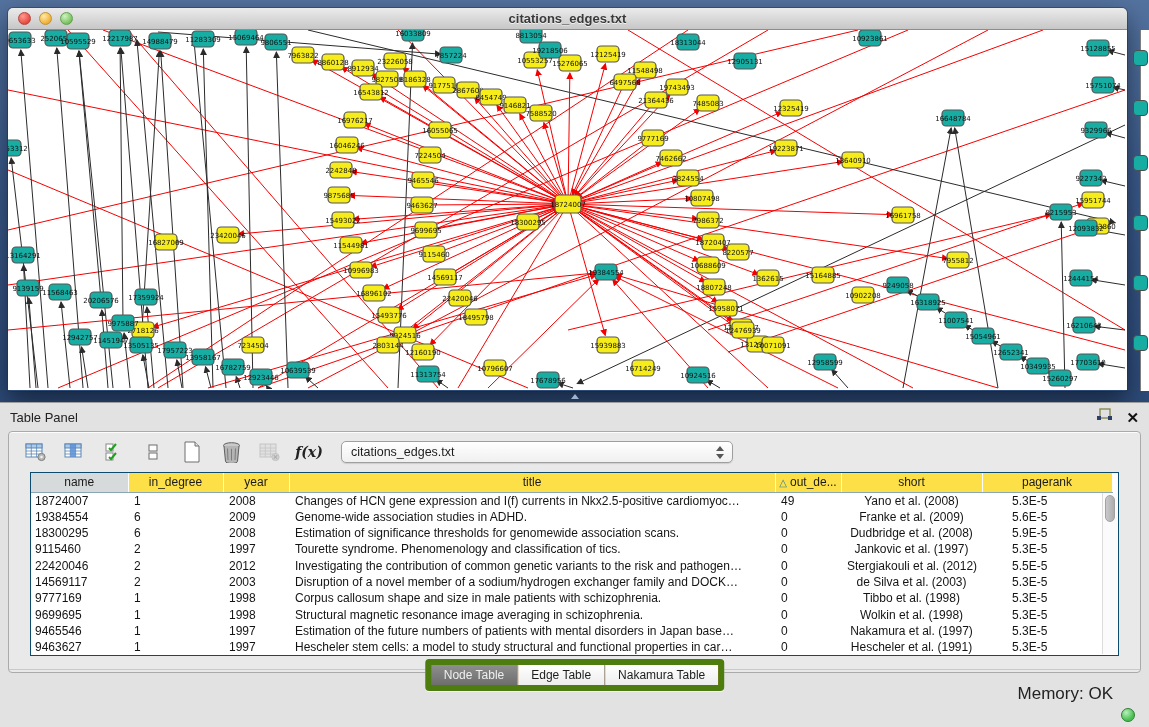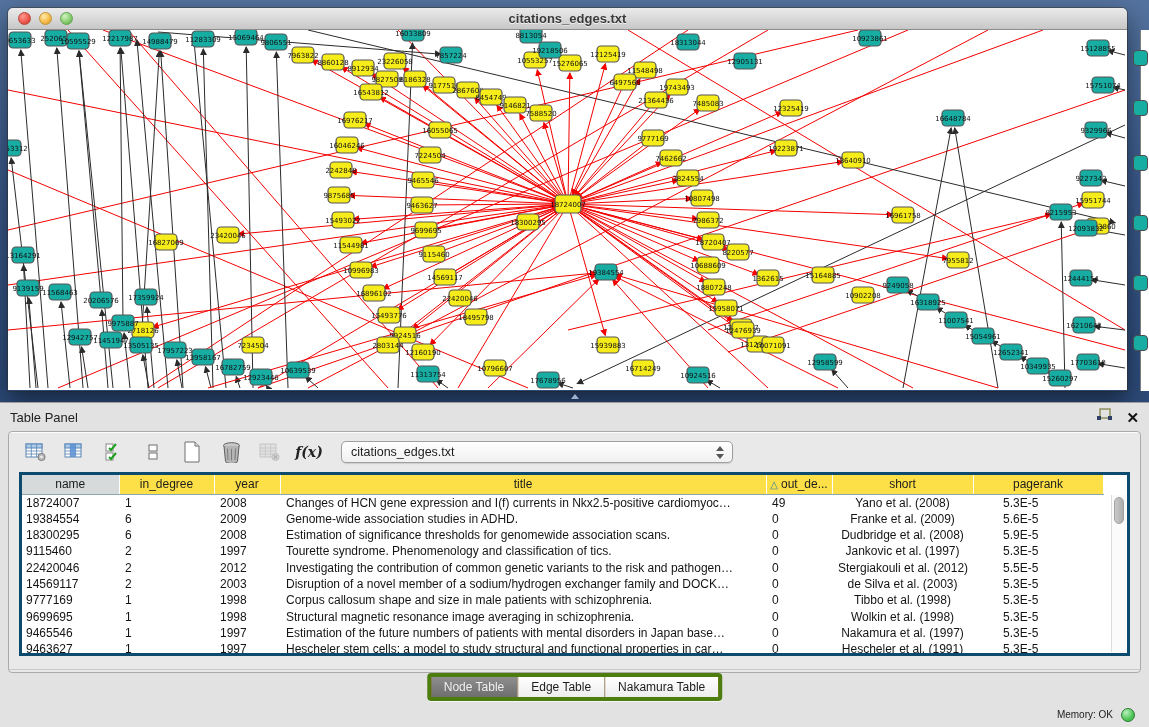"name" .table-wrap { border: 3px solid #0c4a6e -> 1px solid #0c4a6e; margin: 0 10px -> 0 21px }
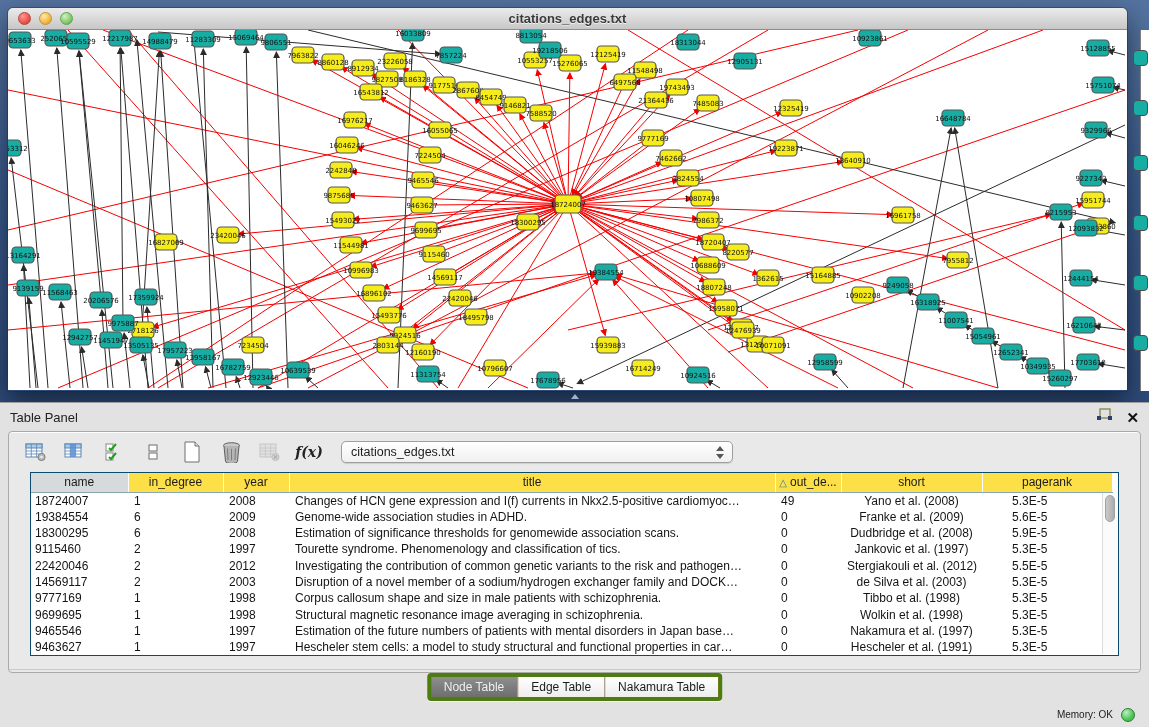"Node Table" .seg { border: 4px solid #4d7c0f -> 6px solid #4d7c0f; top: 14px -> 0 }
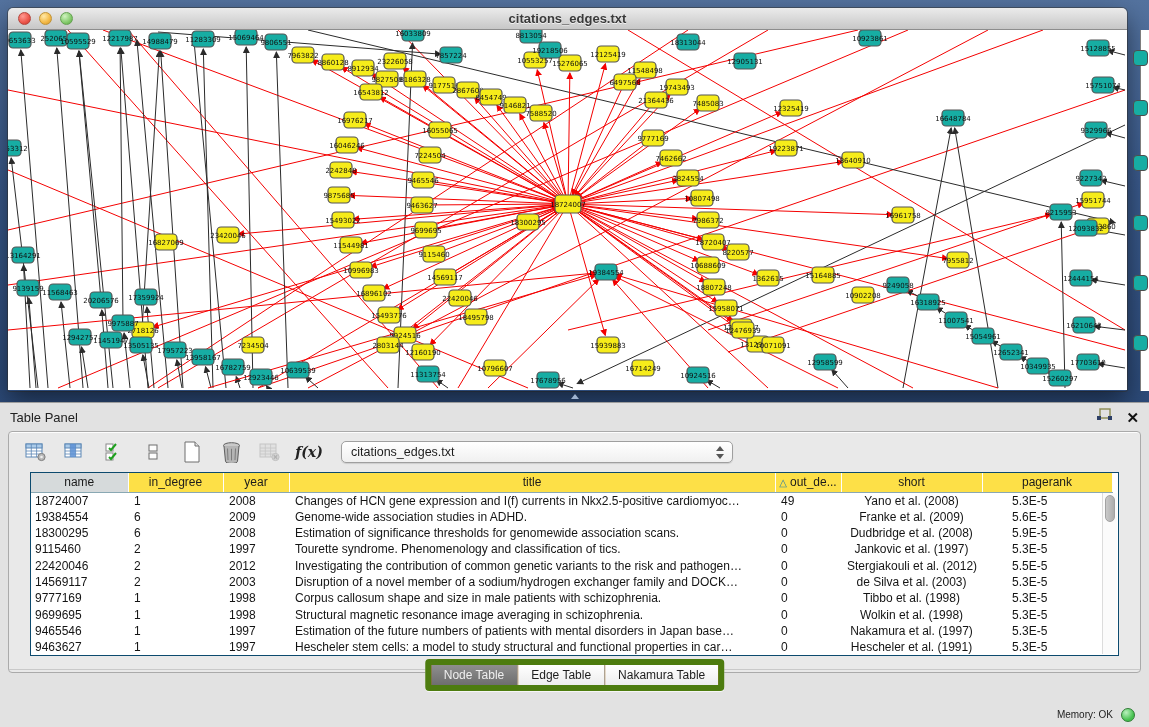"Memory: OK" .mem-label { bottom: 7px -> 23px; font-size: 10px -> 17px }
